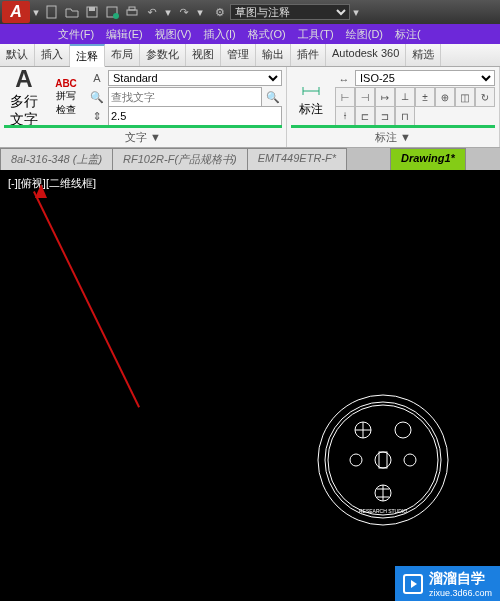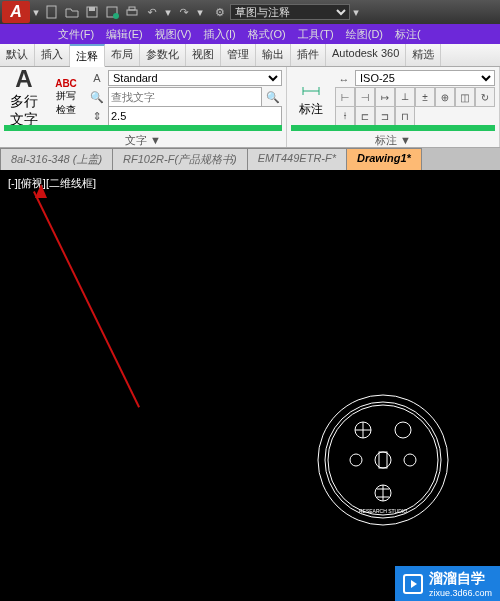"文字 ▼" .panel-title { border-top: 6px solid #22c55e -> 3px solid #22c55e }
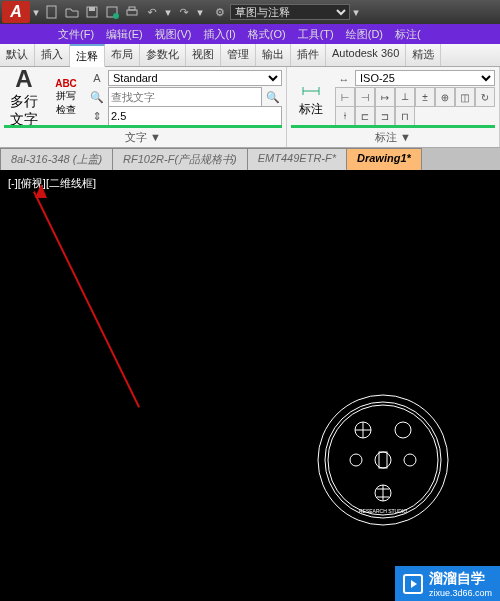"Drawing1*" .doctabs .dt.active { background: #fdba74 -> #84cc16; margin-left: none -> 44px }
